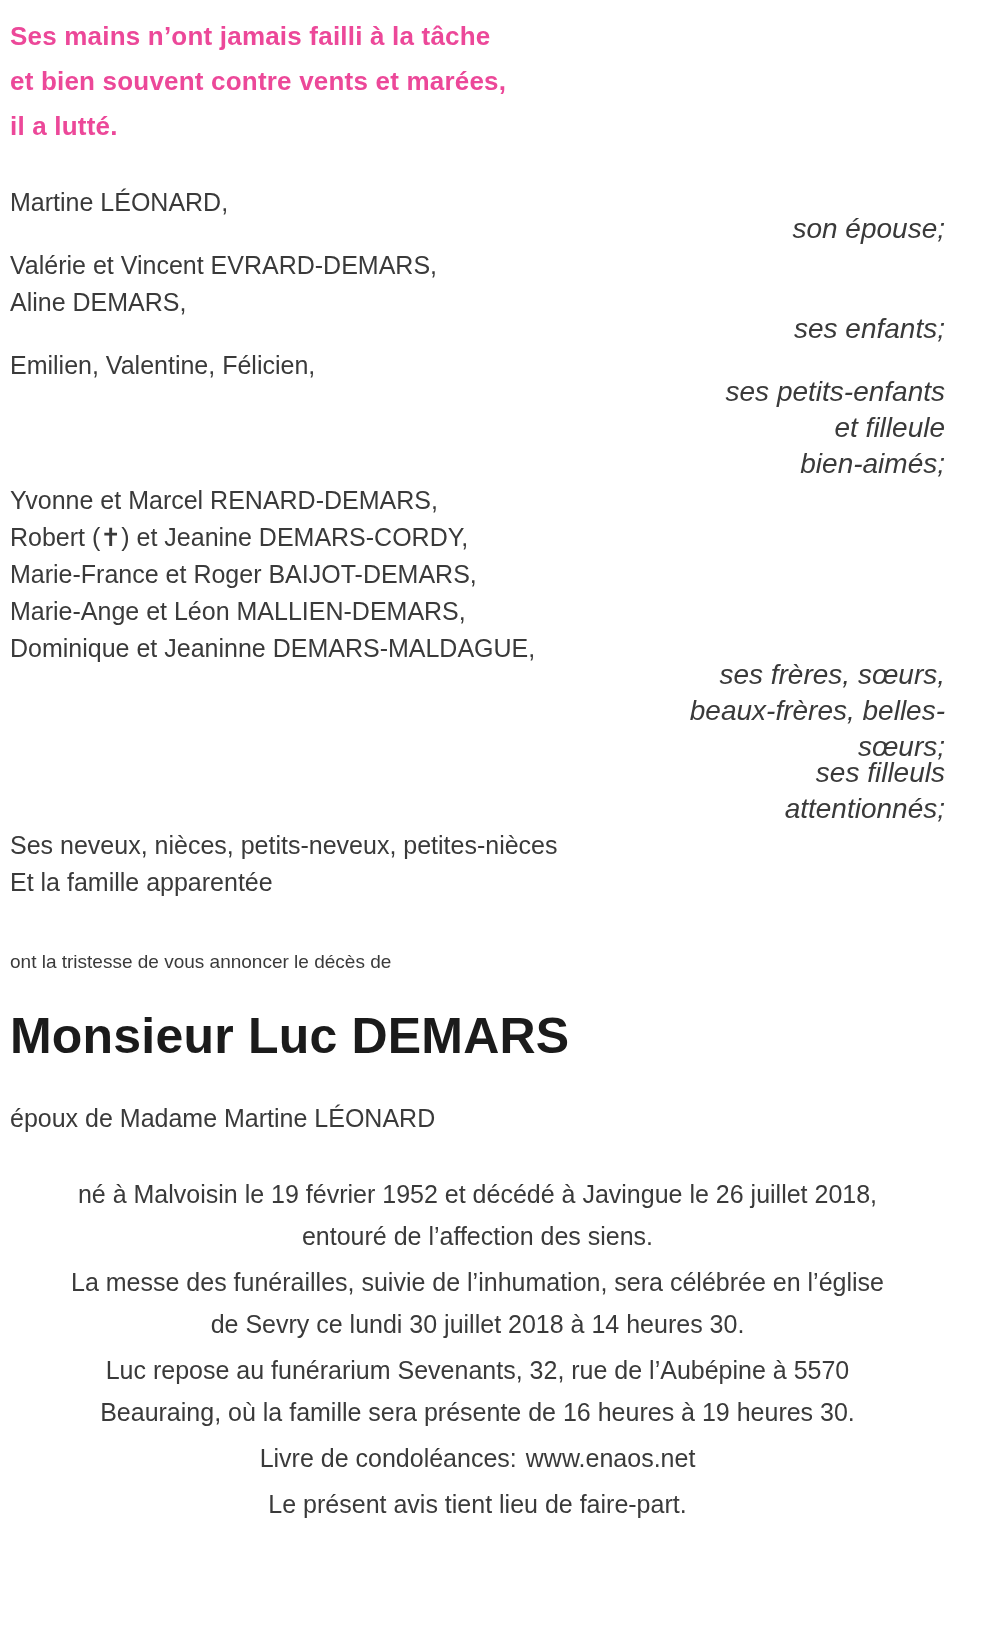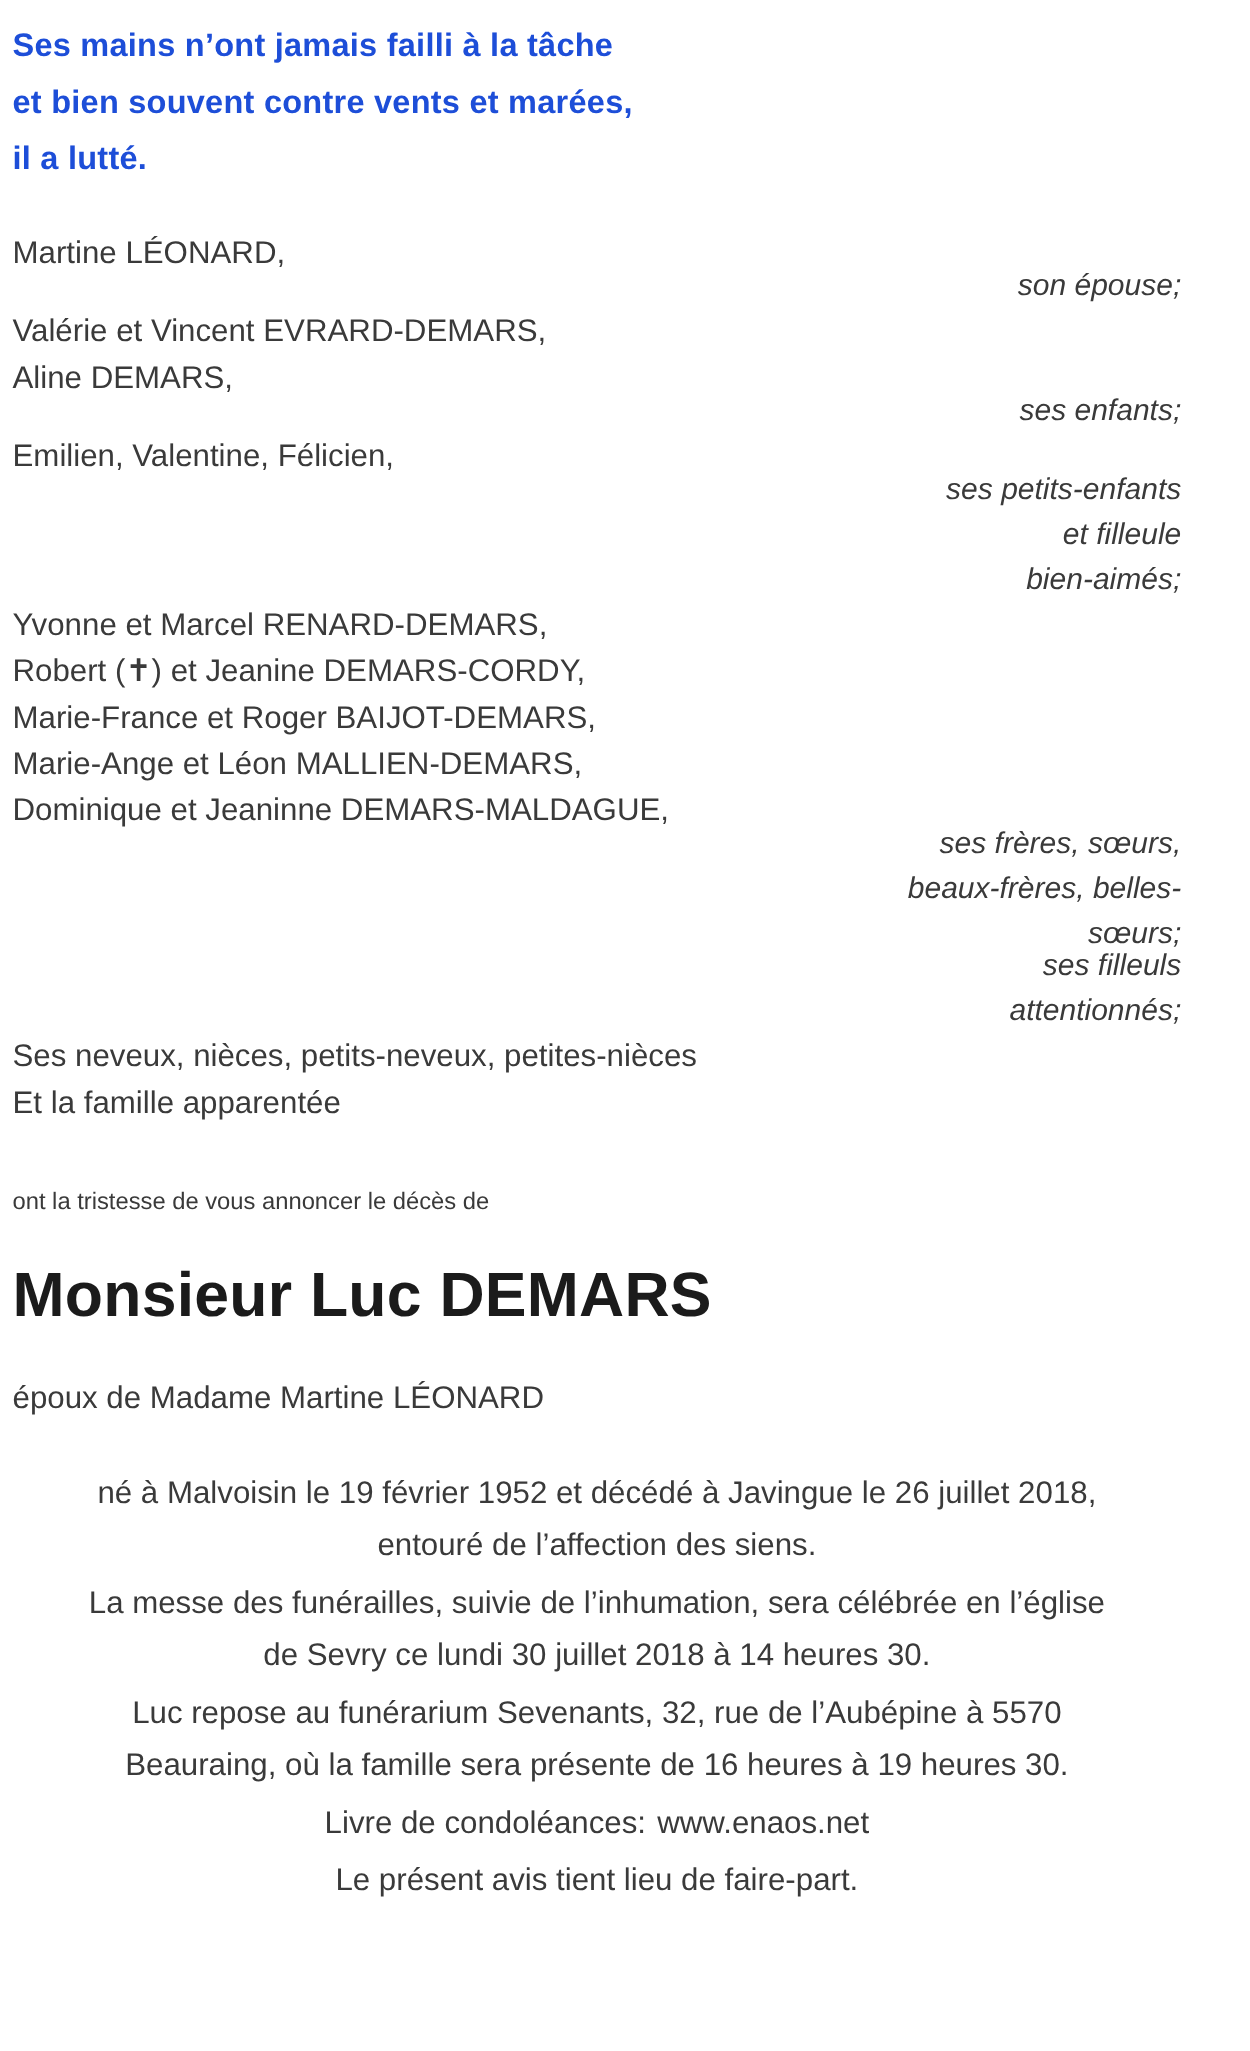"Ses mains n’ont jamais failli" .epitaph { color: #1d4ed8 -> #ec4899 }
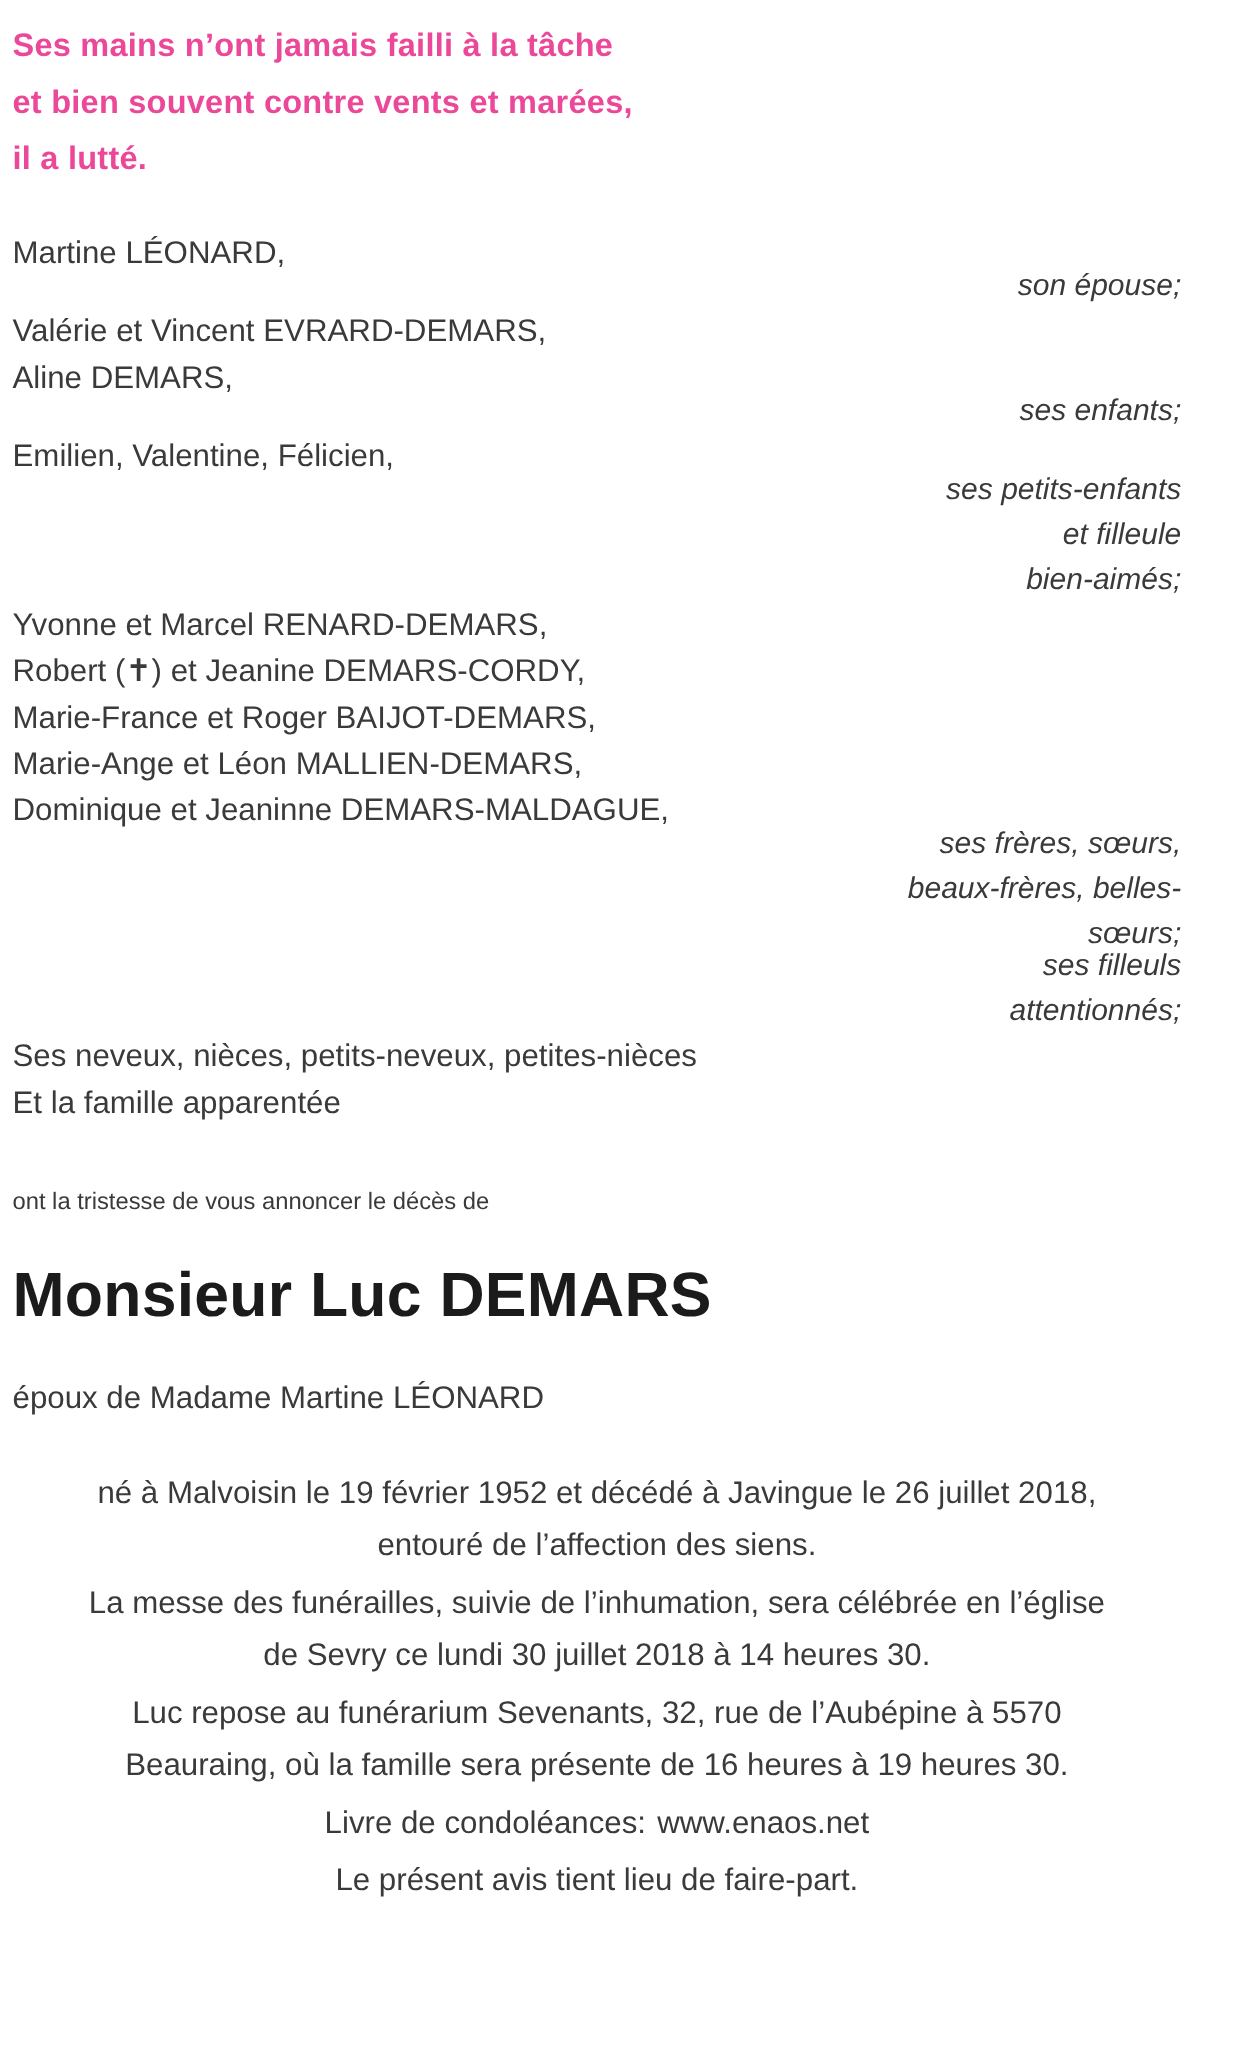"son épouse;" .relation-line { font-size: 24px -> 28px }
